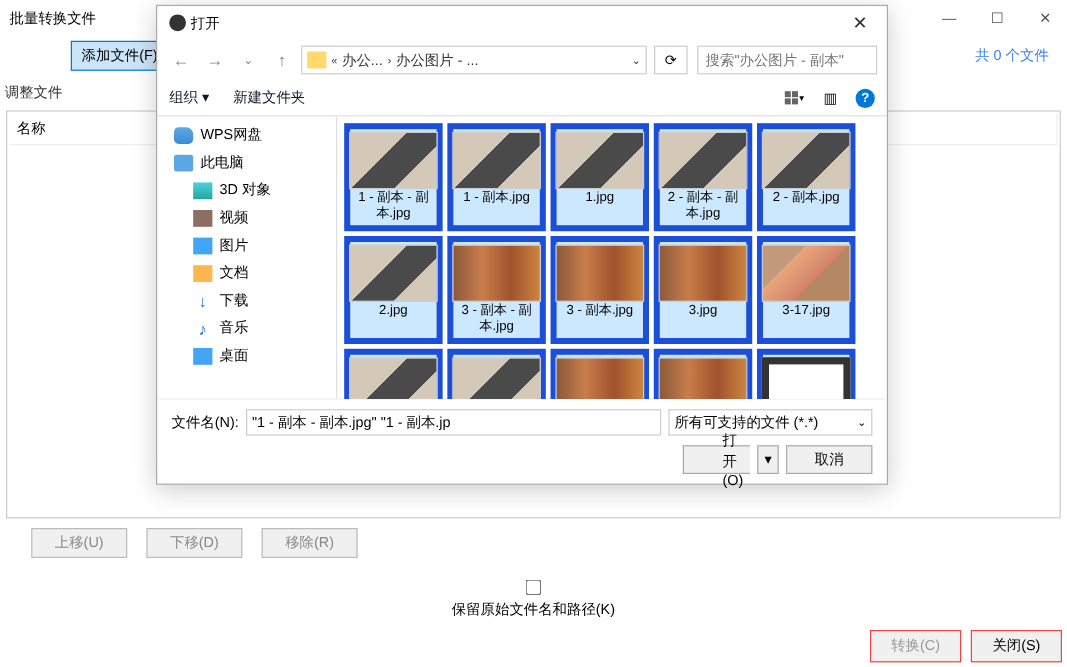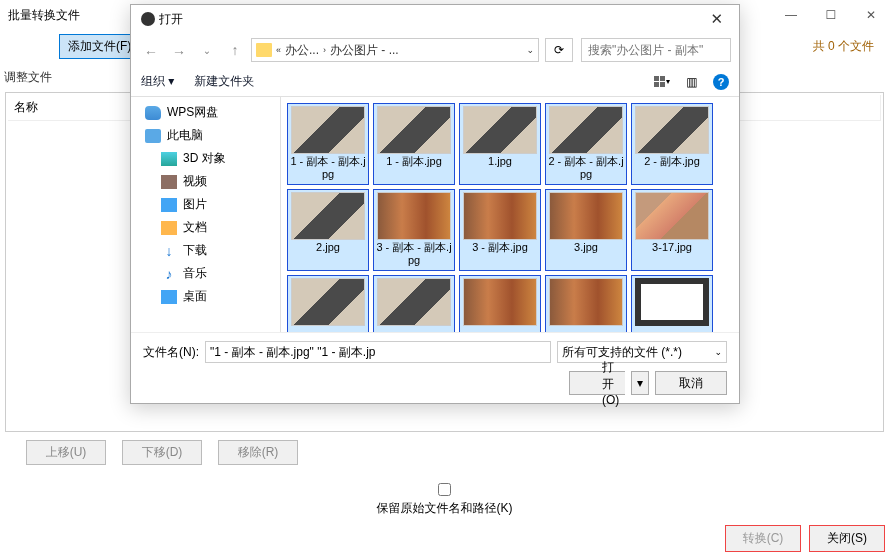"共 0 个文件" .bg-count { color: #a16207 -> #3b82f6 }
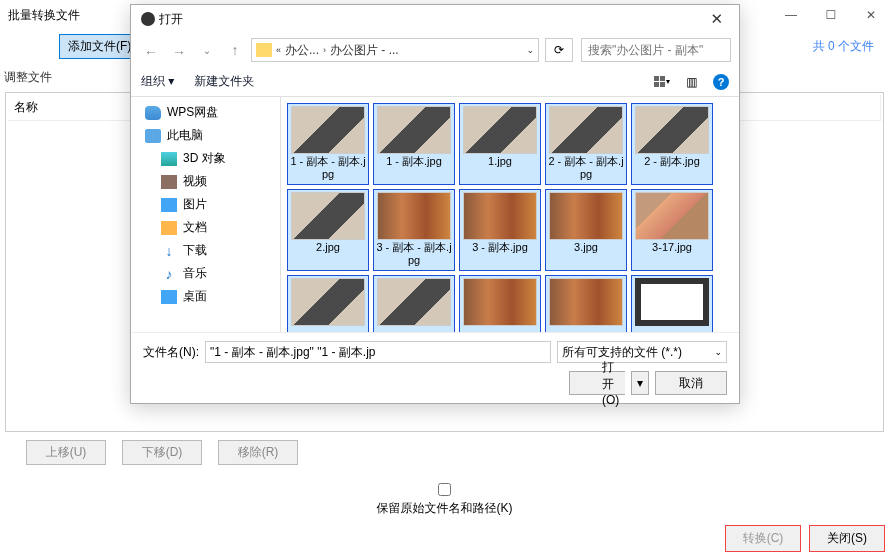"1 - 副本 - 副本.jpg" .file-item.sel { border: 1px solid #1d4ed8 -> 5px solid #1d4ed8 }
